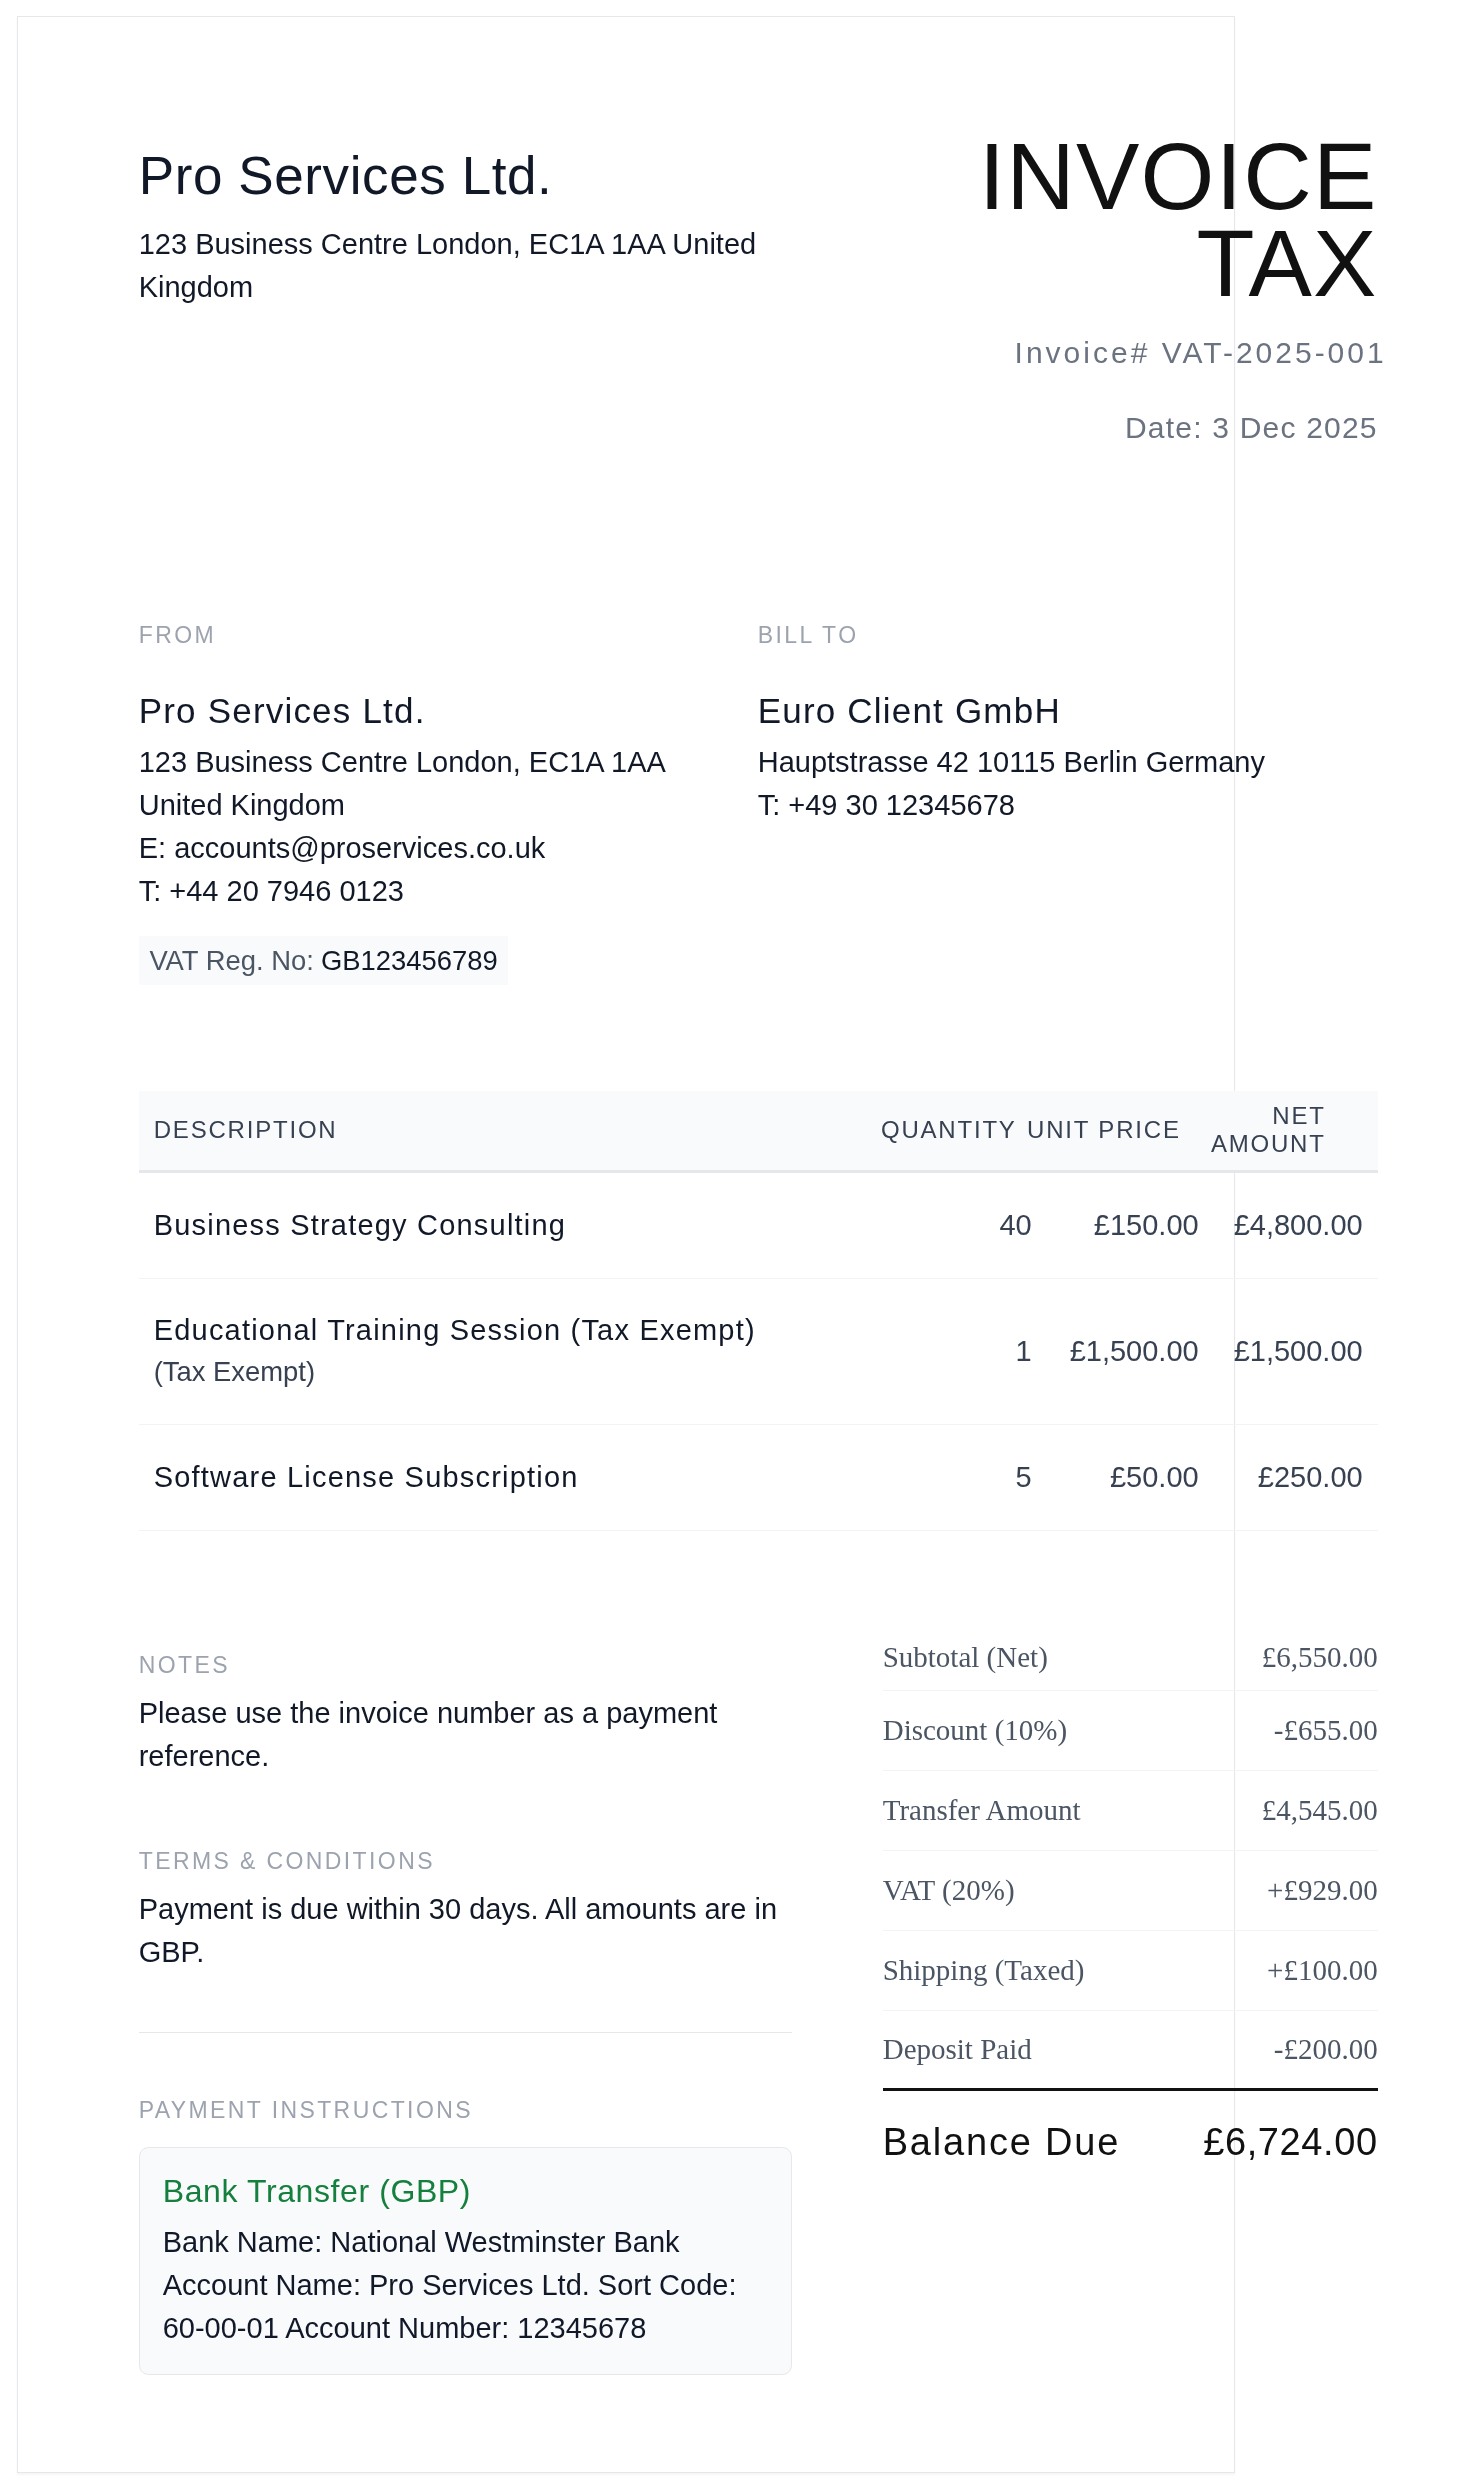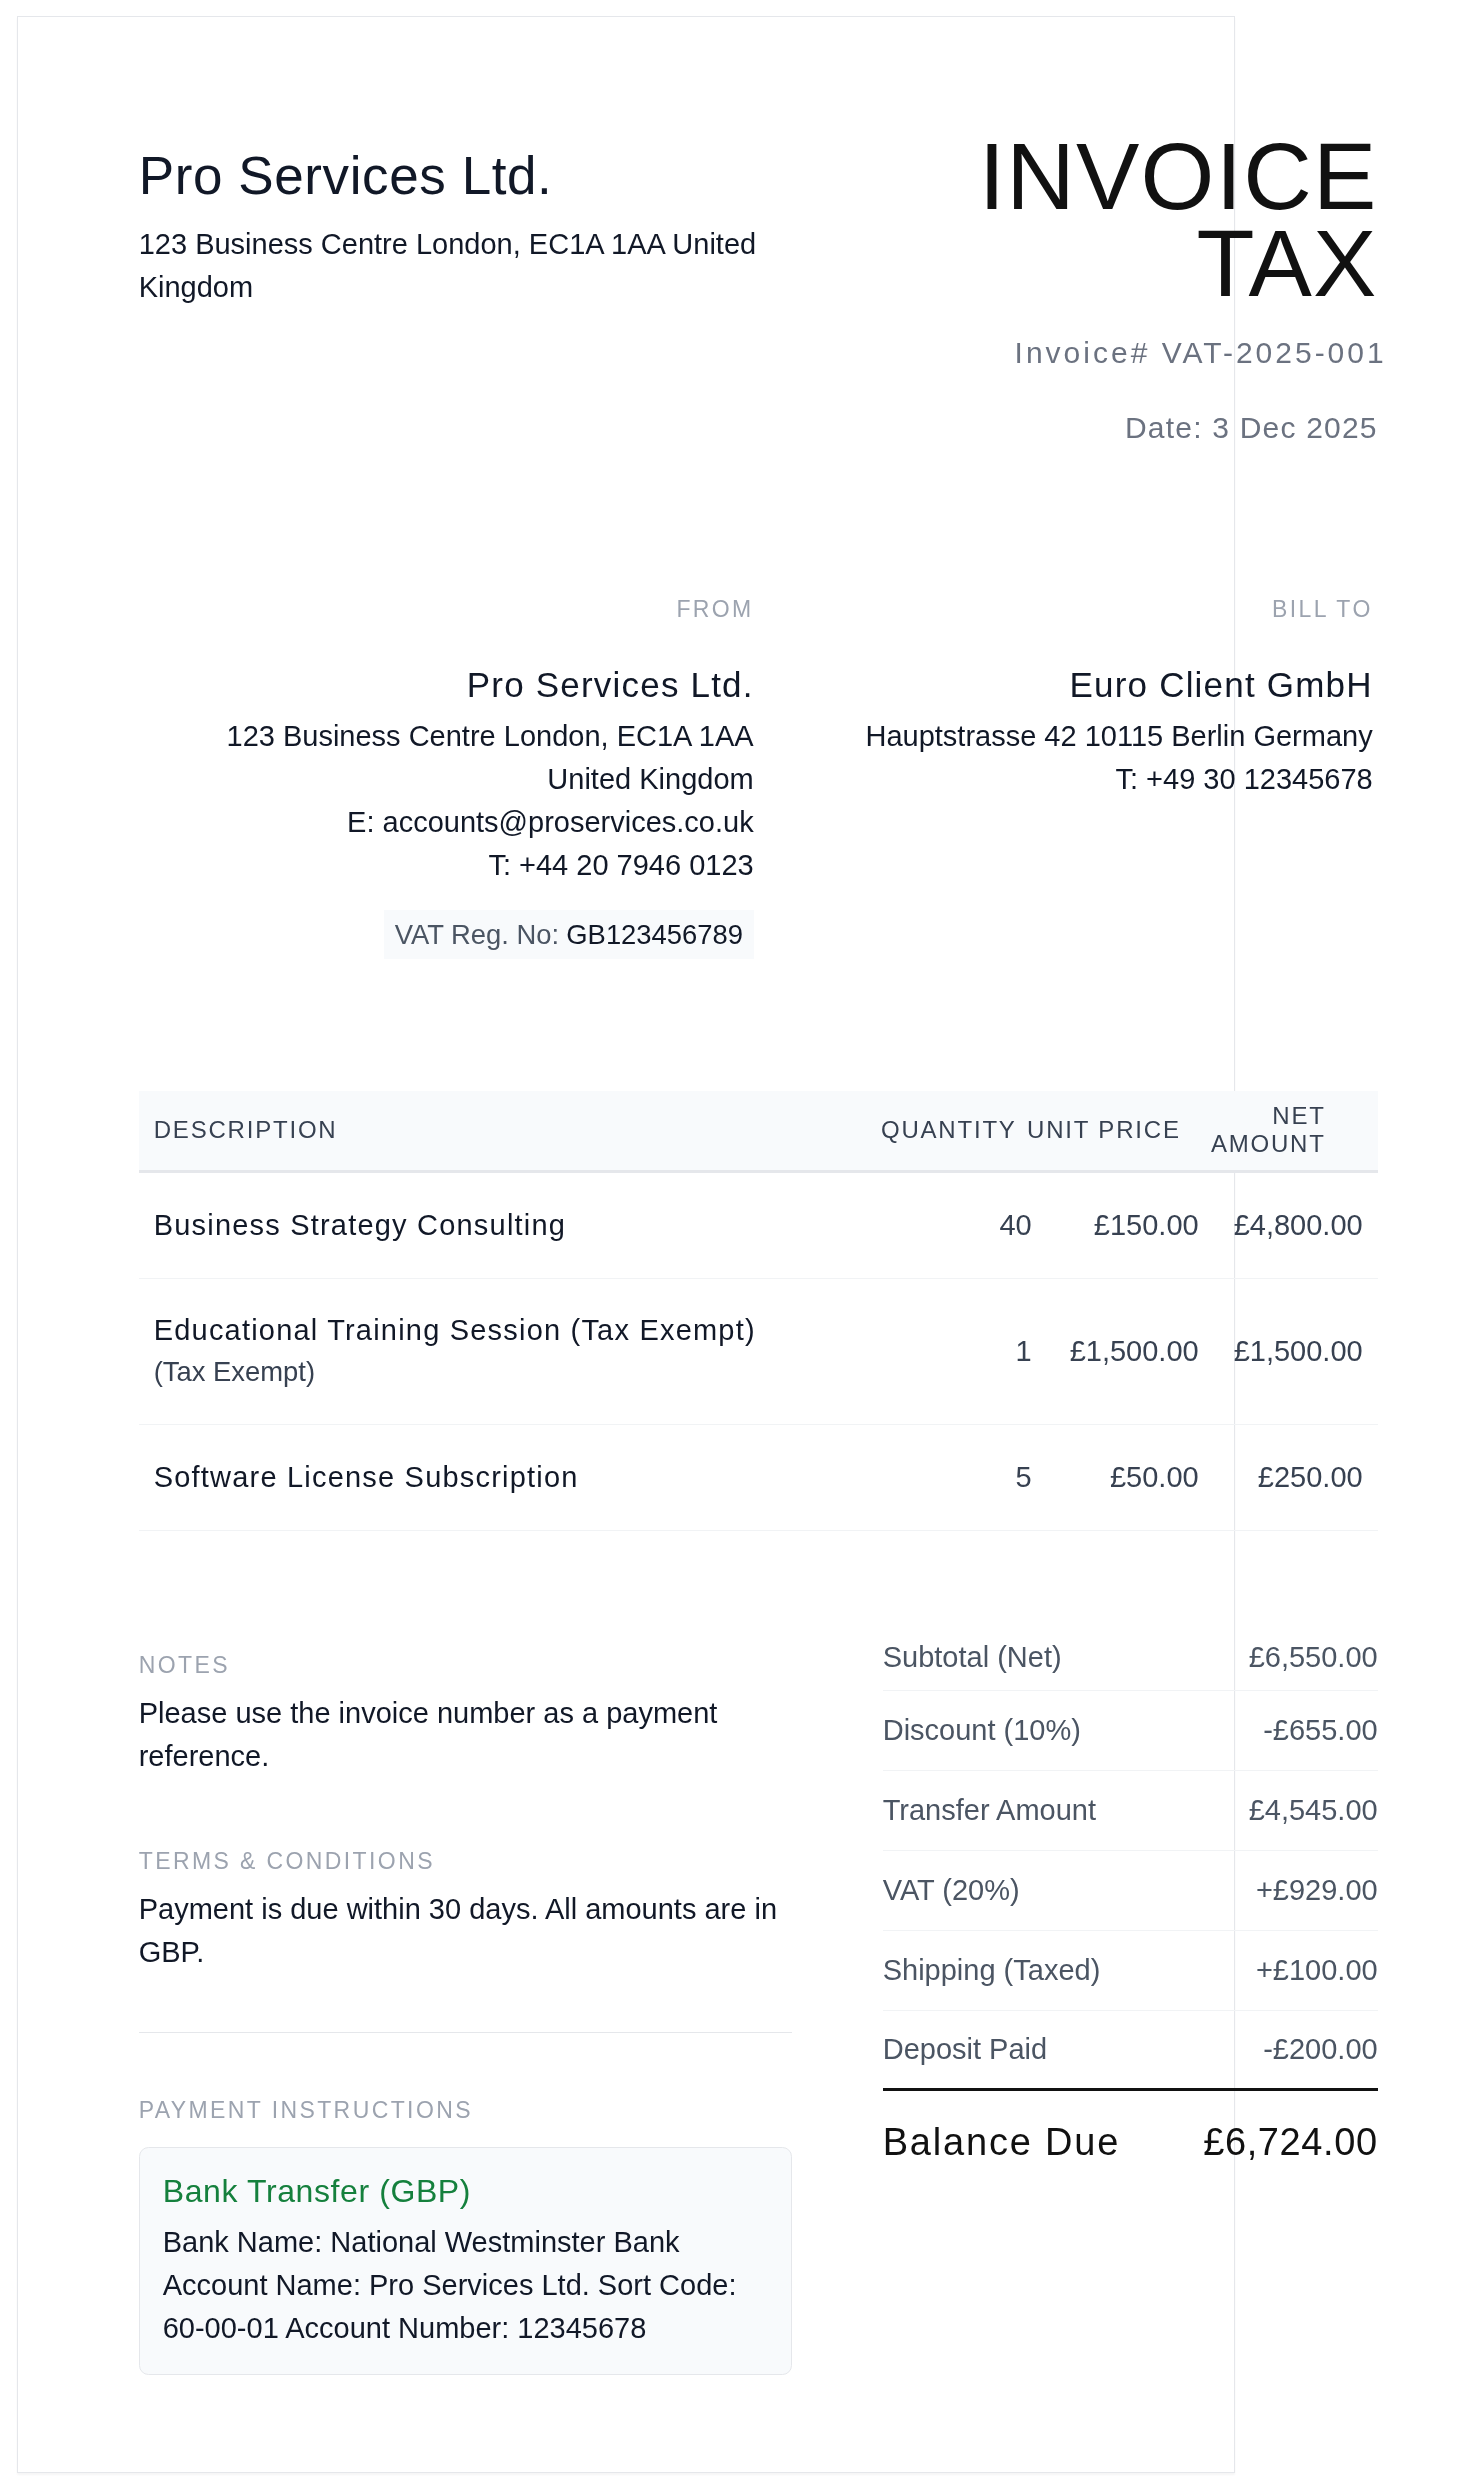"FROM" .party { text-align: right -> none; top: 579px -> 605px }
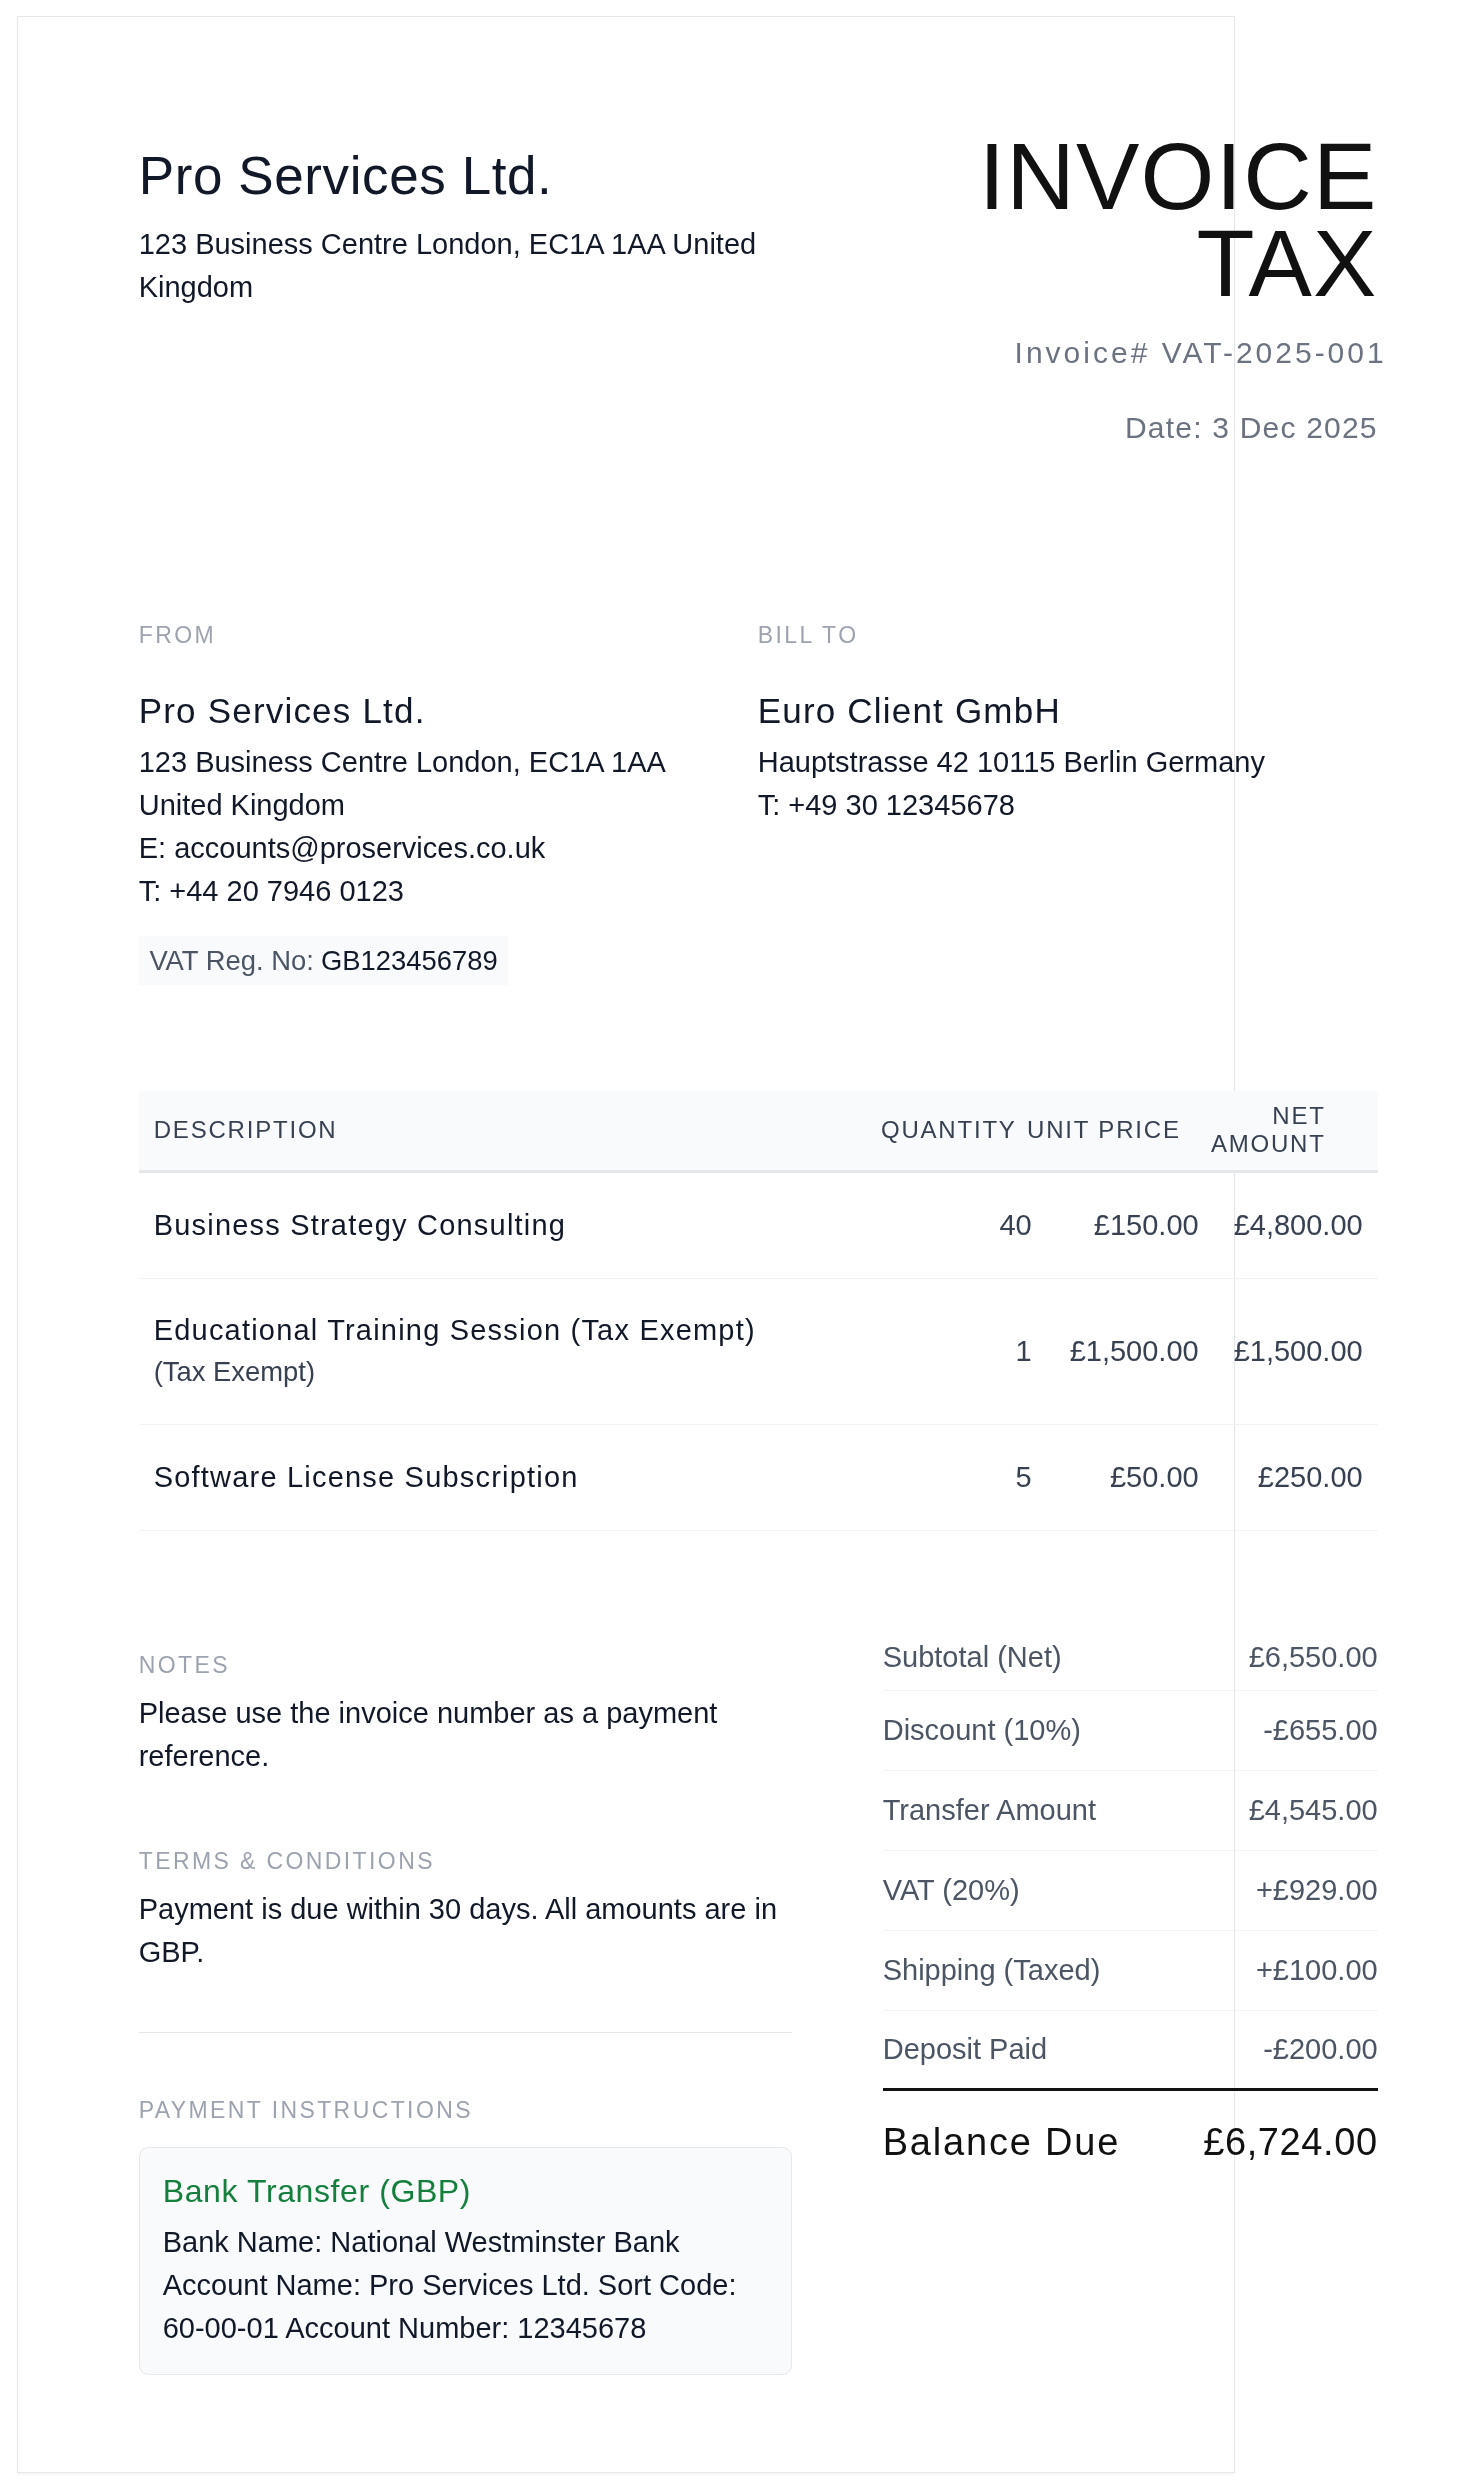"Subtotal (Net)" .tot-row { font-family: none -> Liberation Serif, serif }
